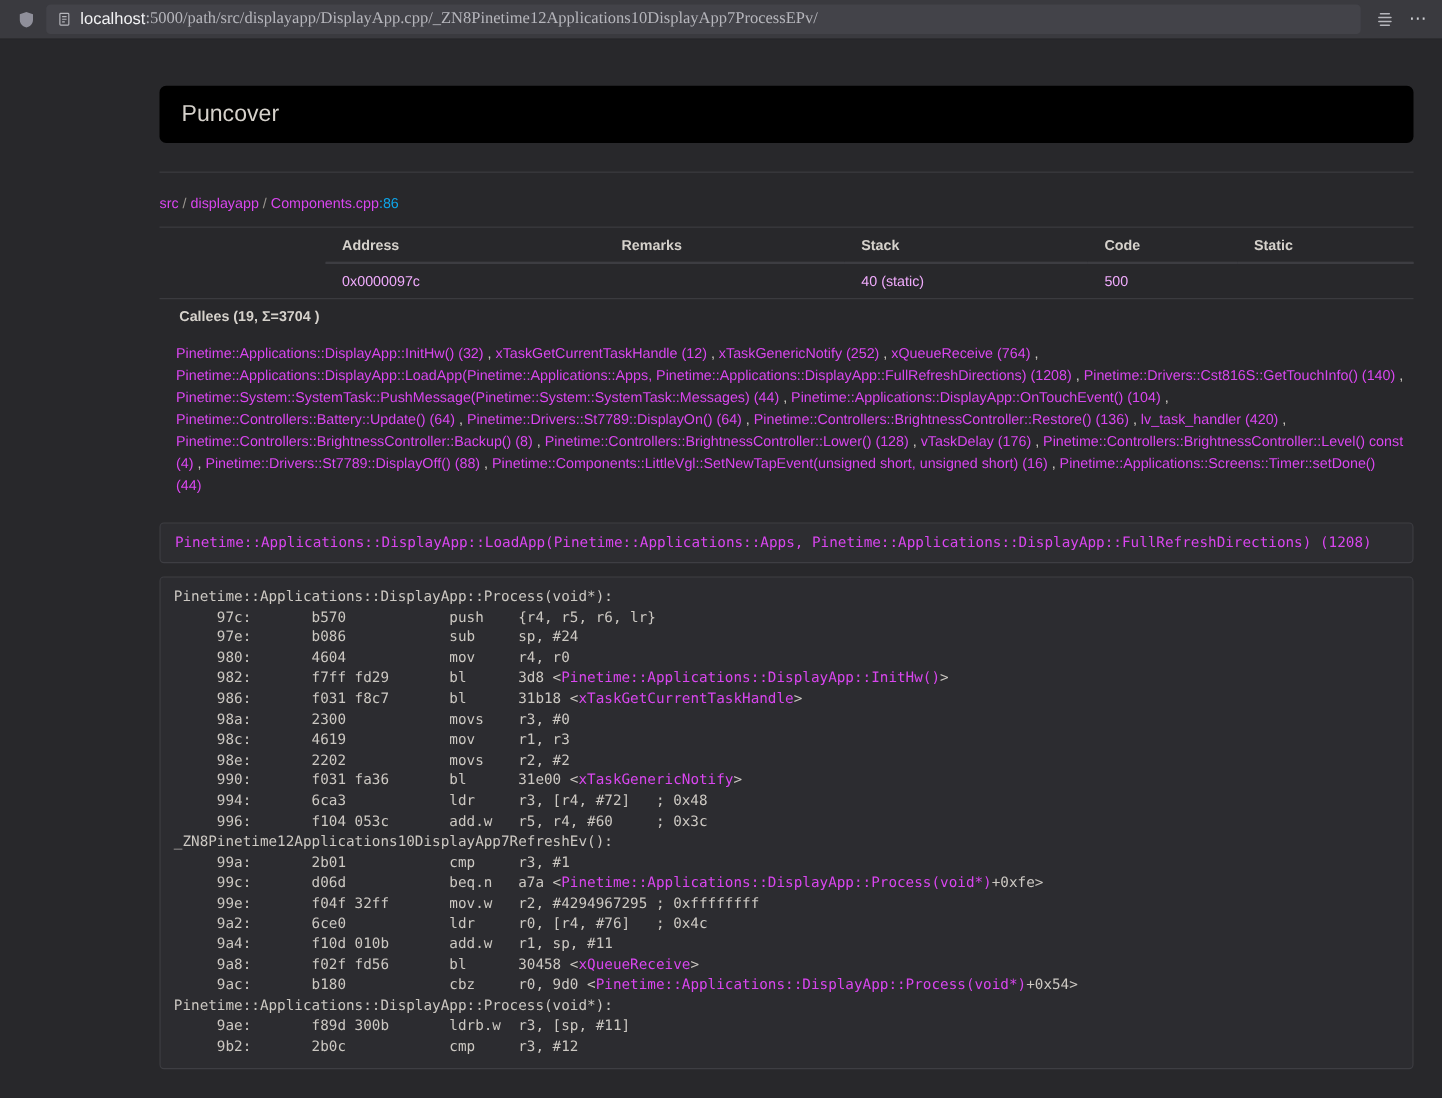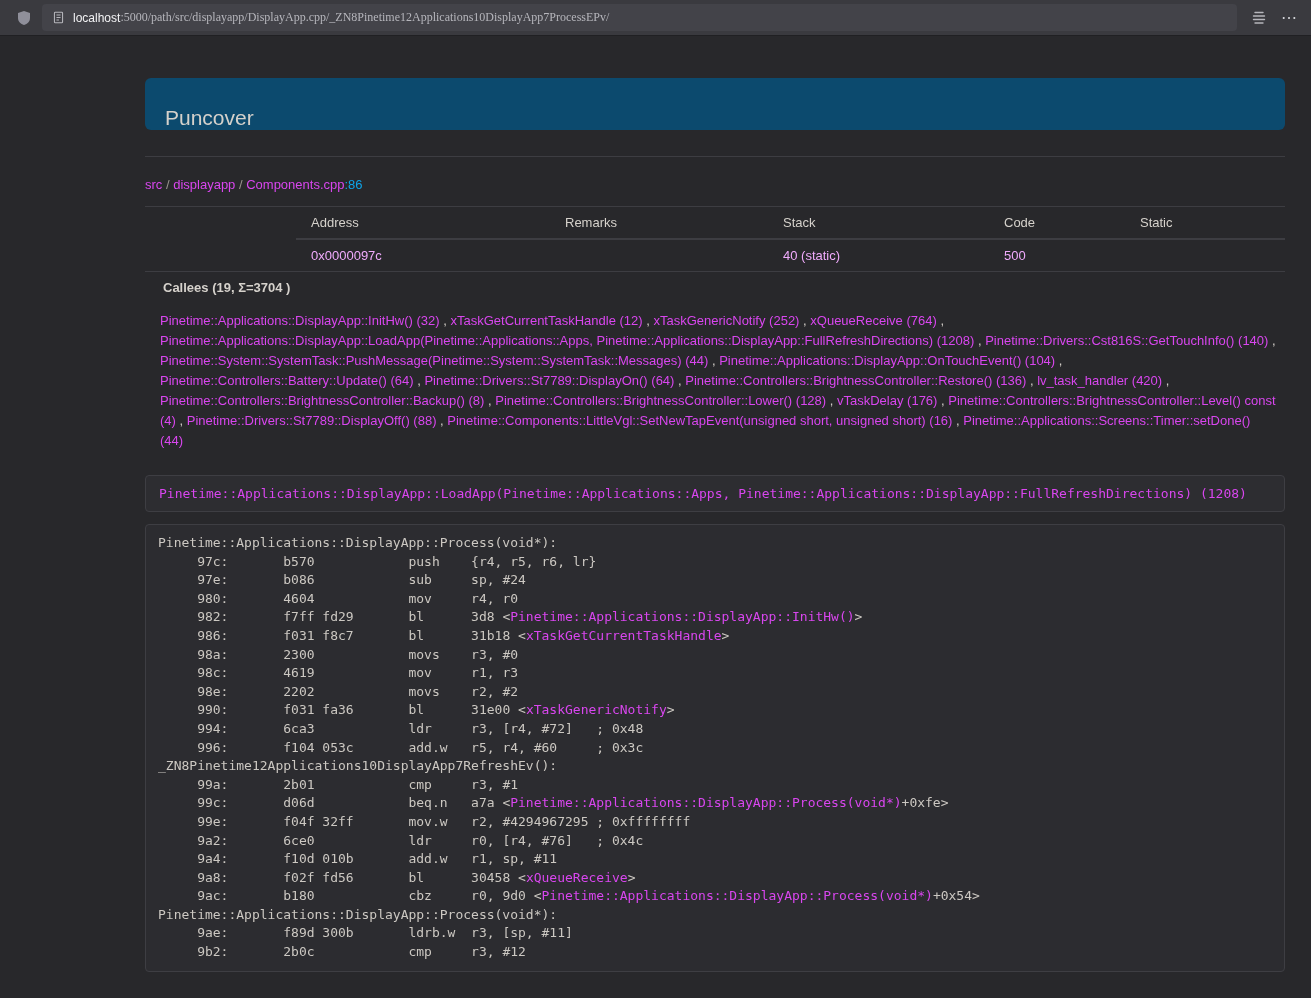"localhost" .urlbar { font-size: 12px -> 15px }
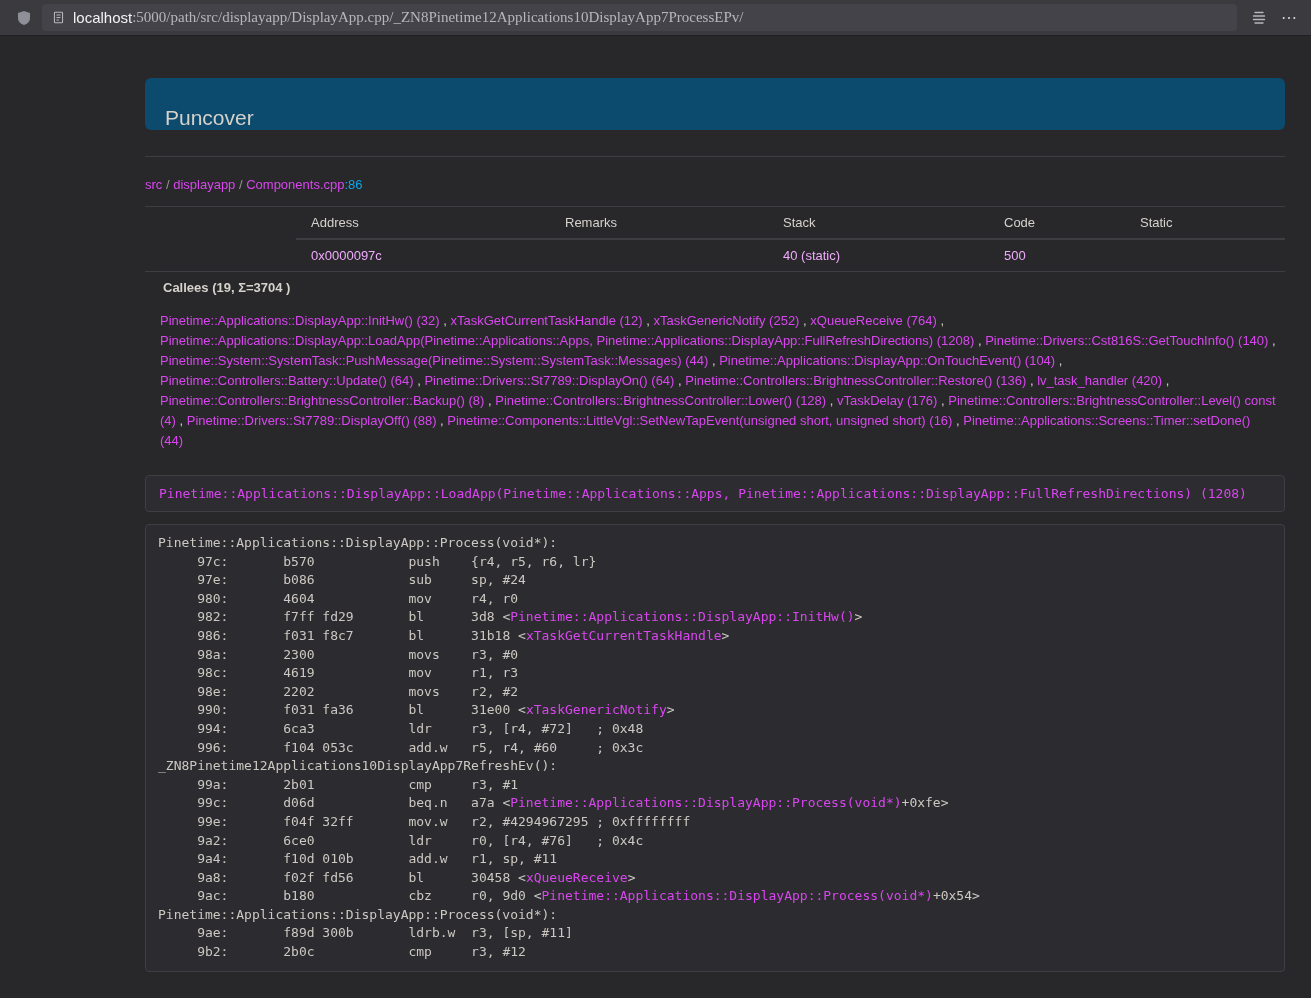"Puncover" .jumbotron { align-items: flex-end -> center; background: #0c4a6e -> #000000 }
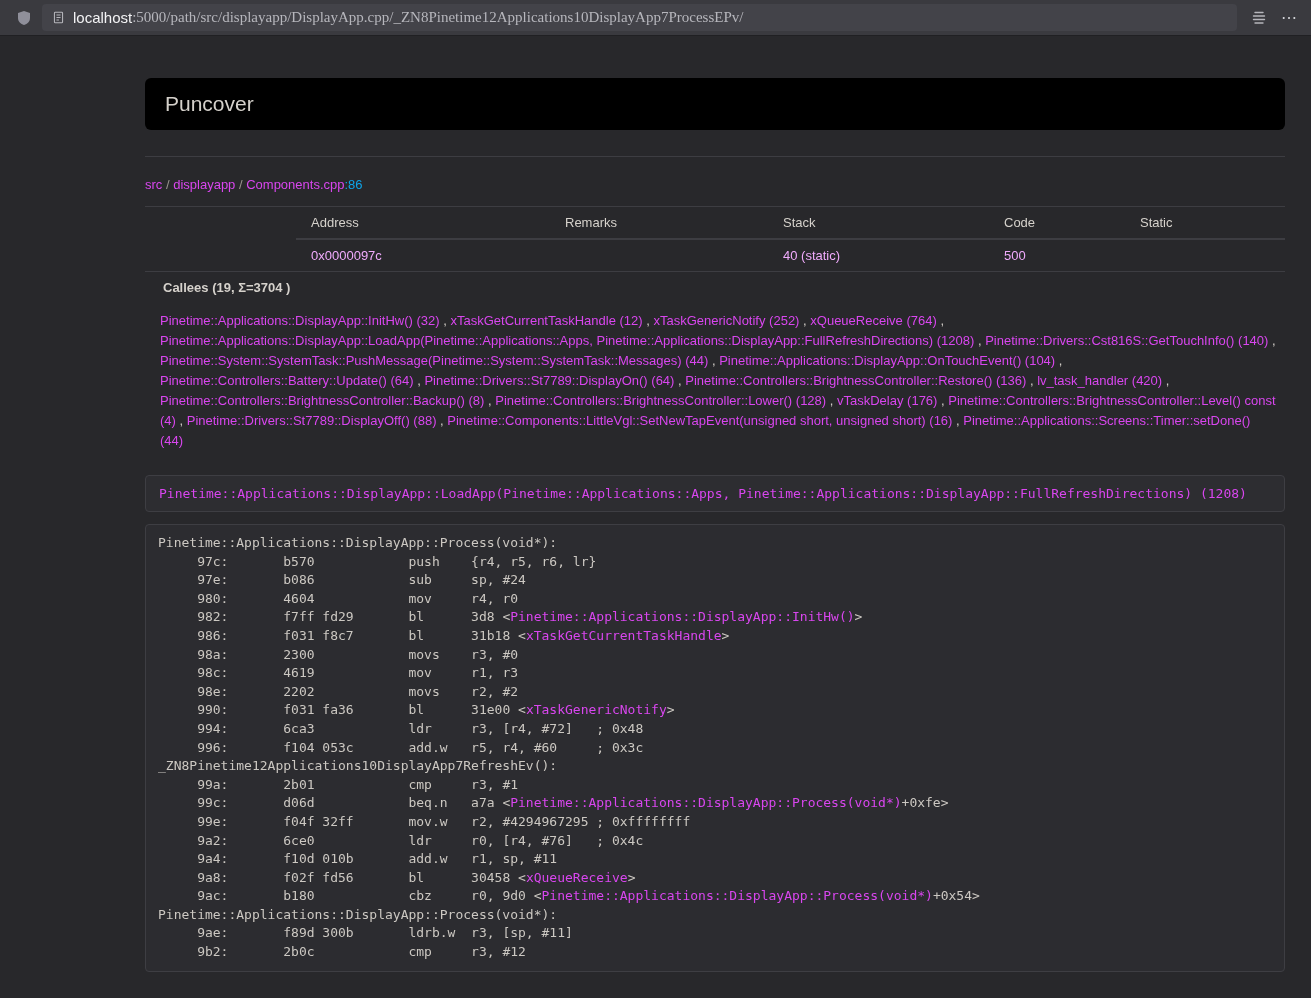"Address" table.addr th { font-weight: normal -> bold }
